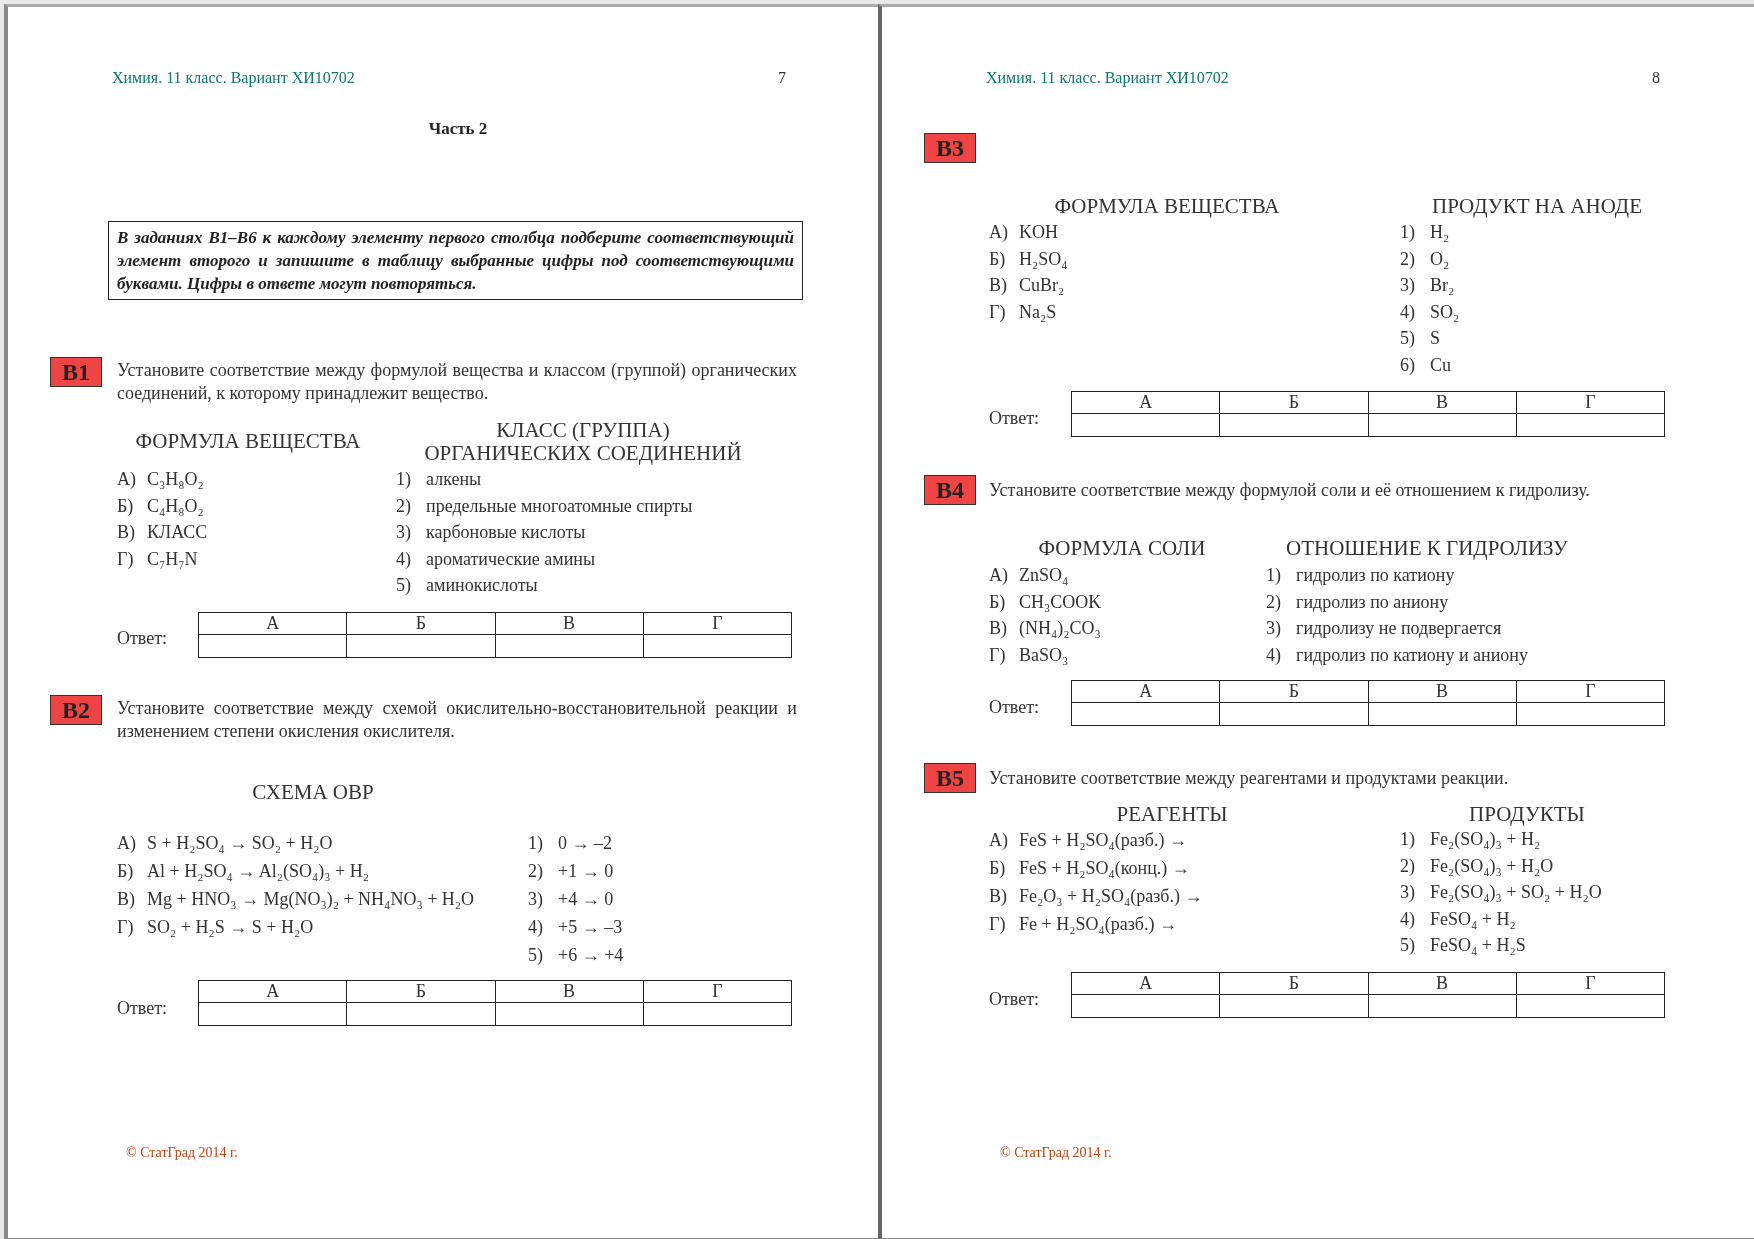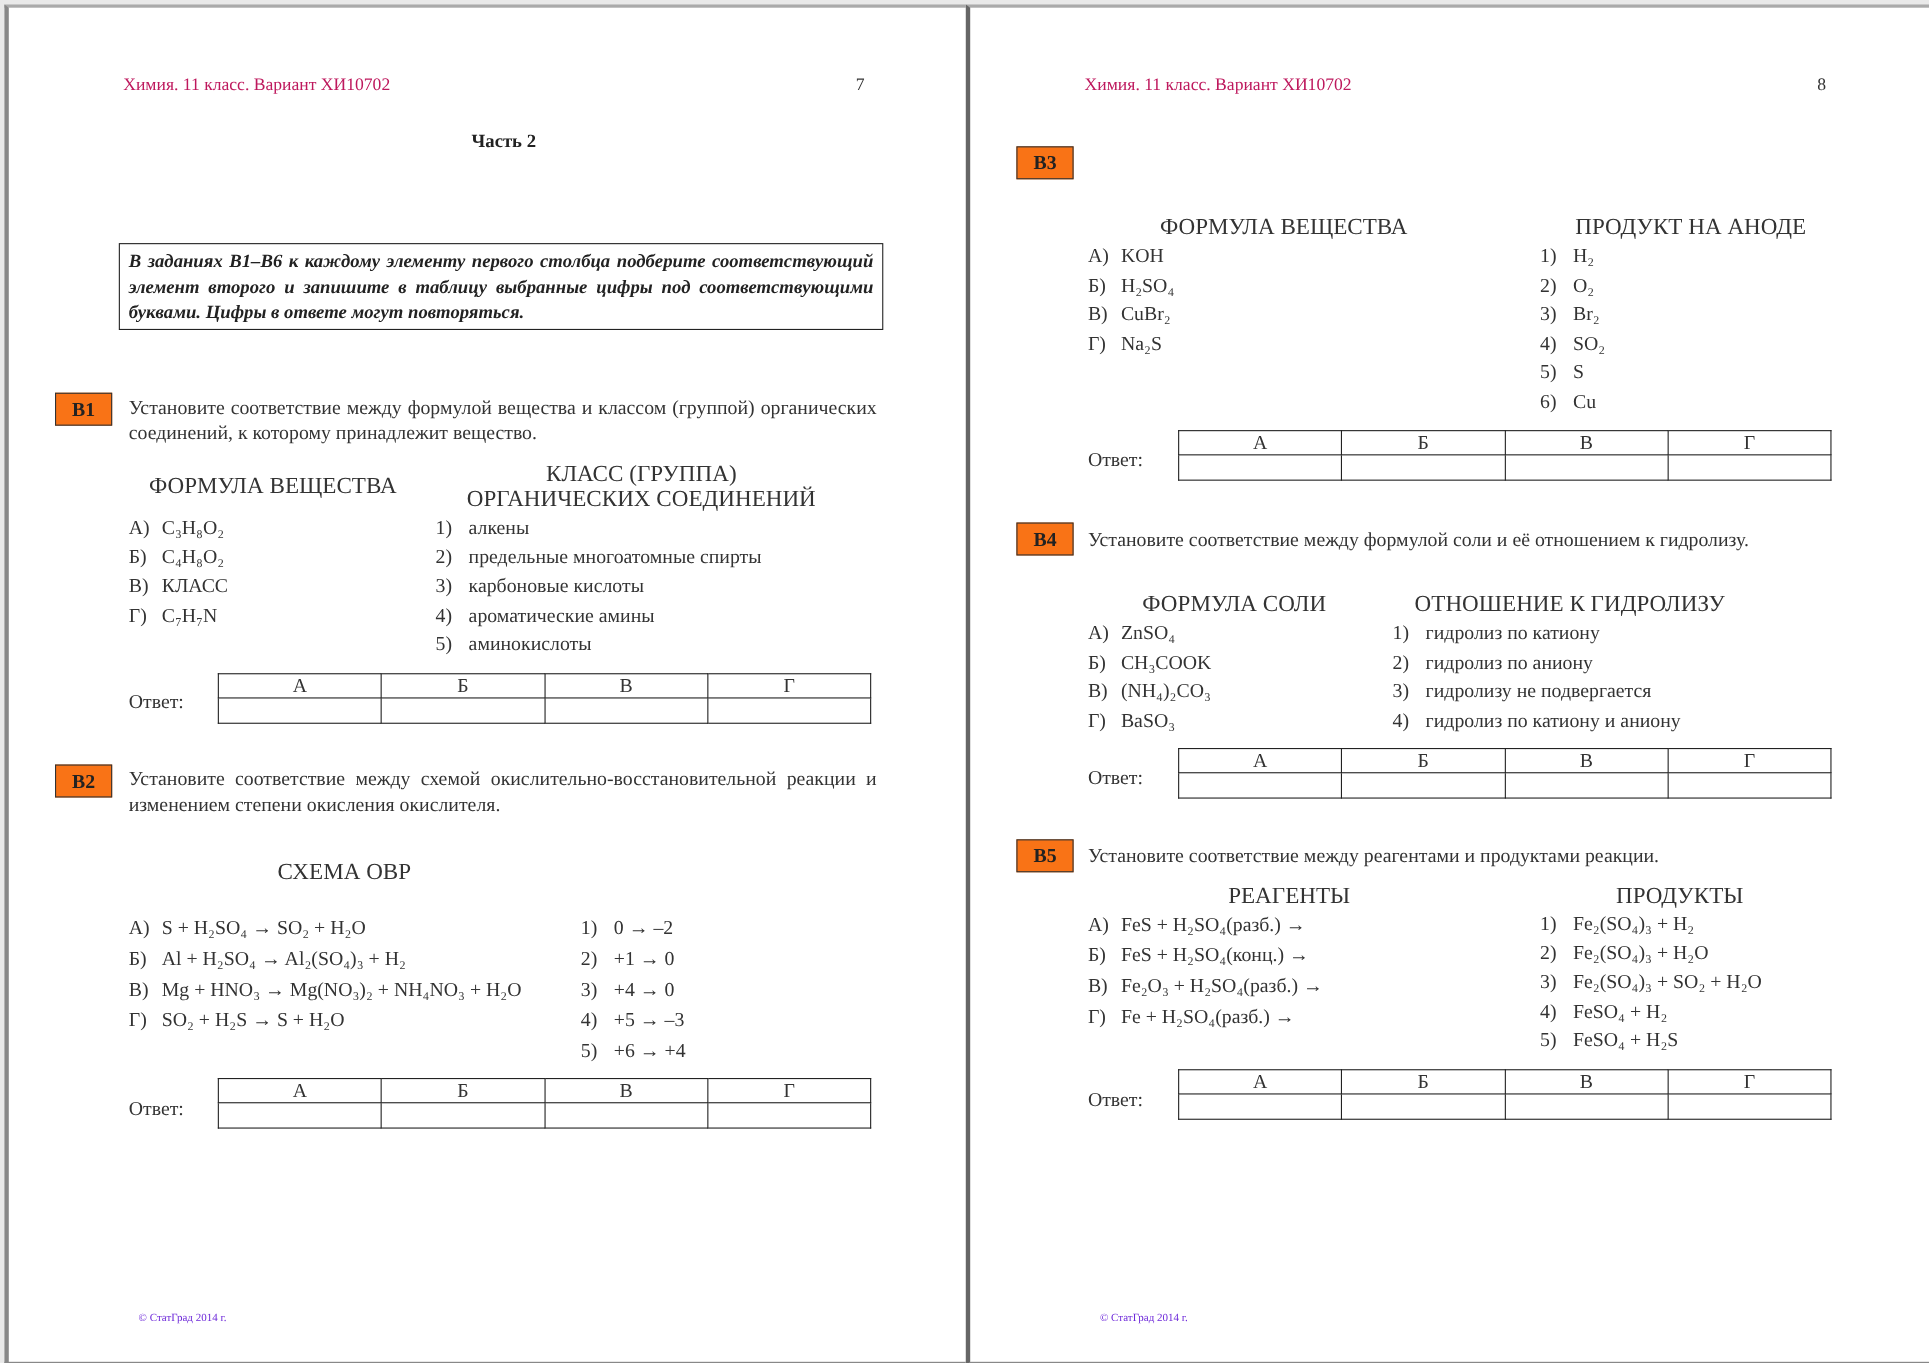"Химия. 11 класс. Вариант ХИ10702" .hdr { color: #be185d -> #0f766e }
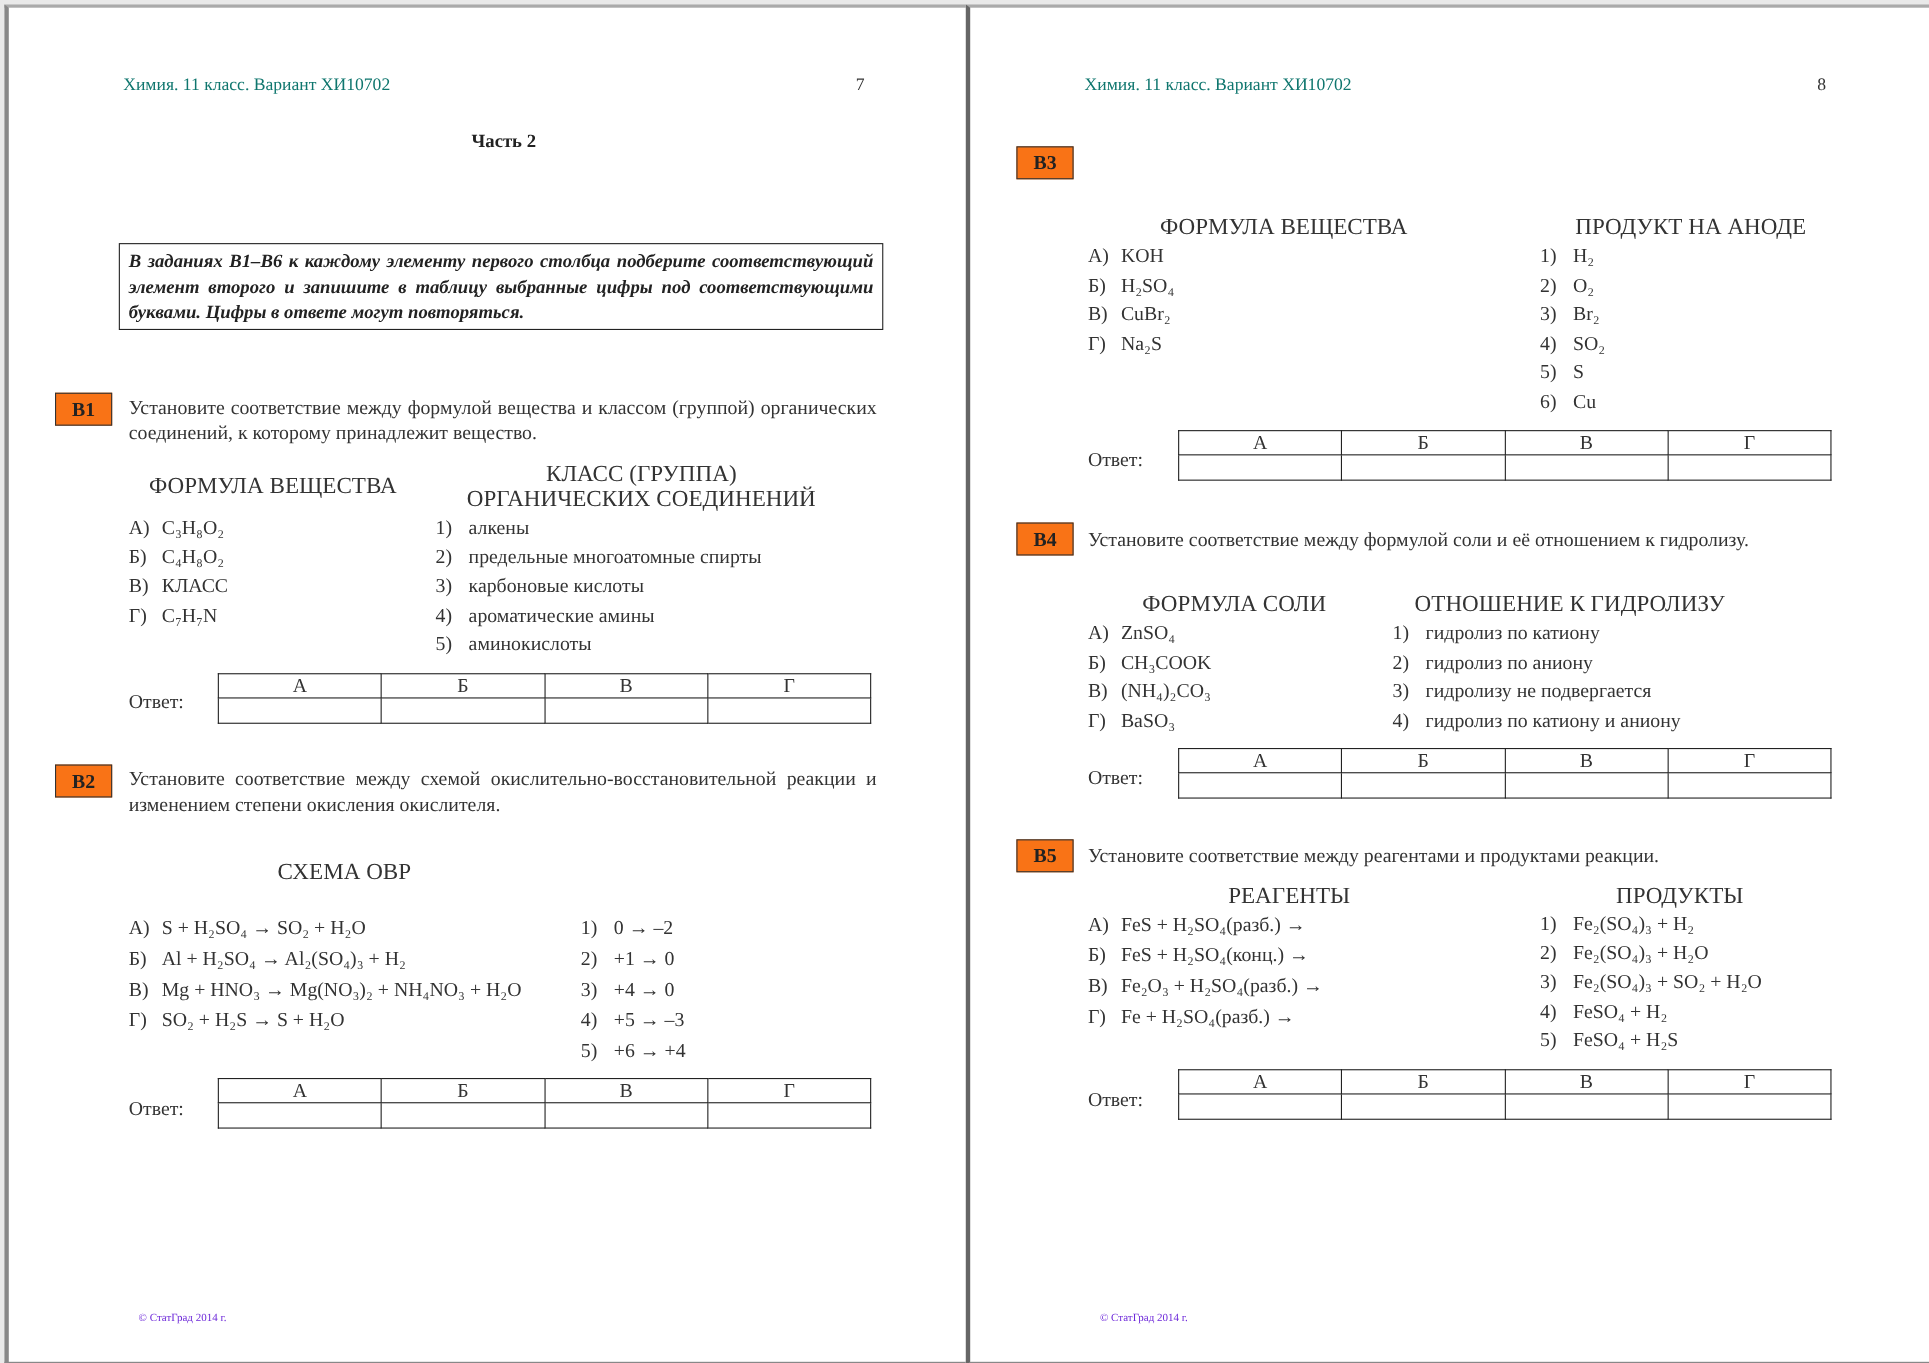"B3" .task-label { background: #f97316 -> #ef4444; font-size: 18px -> 24px }
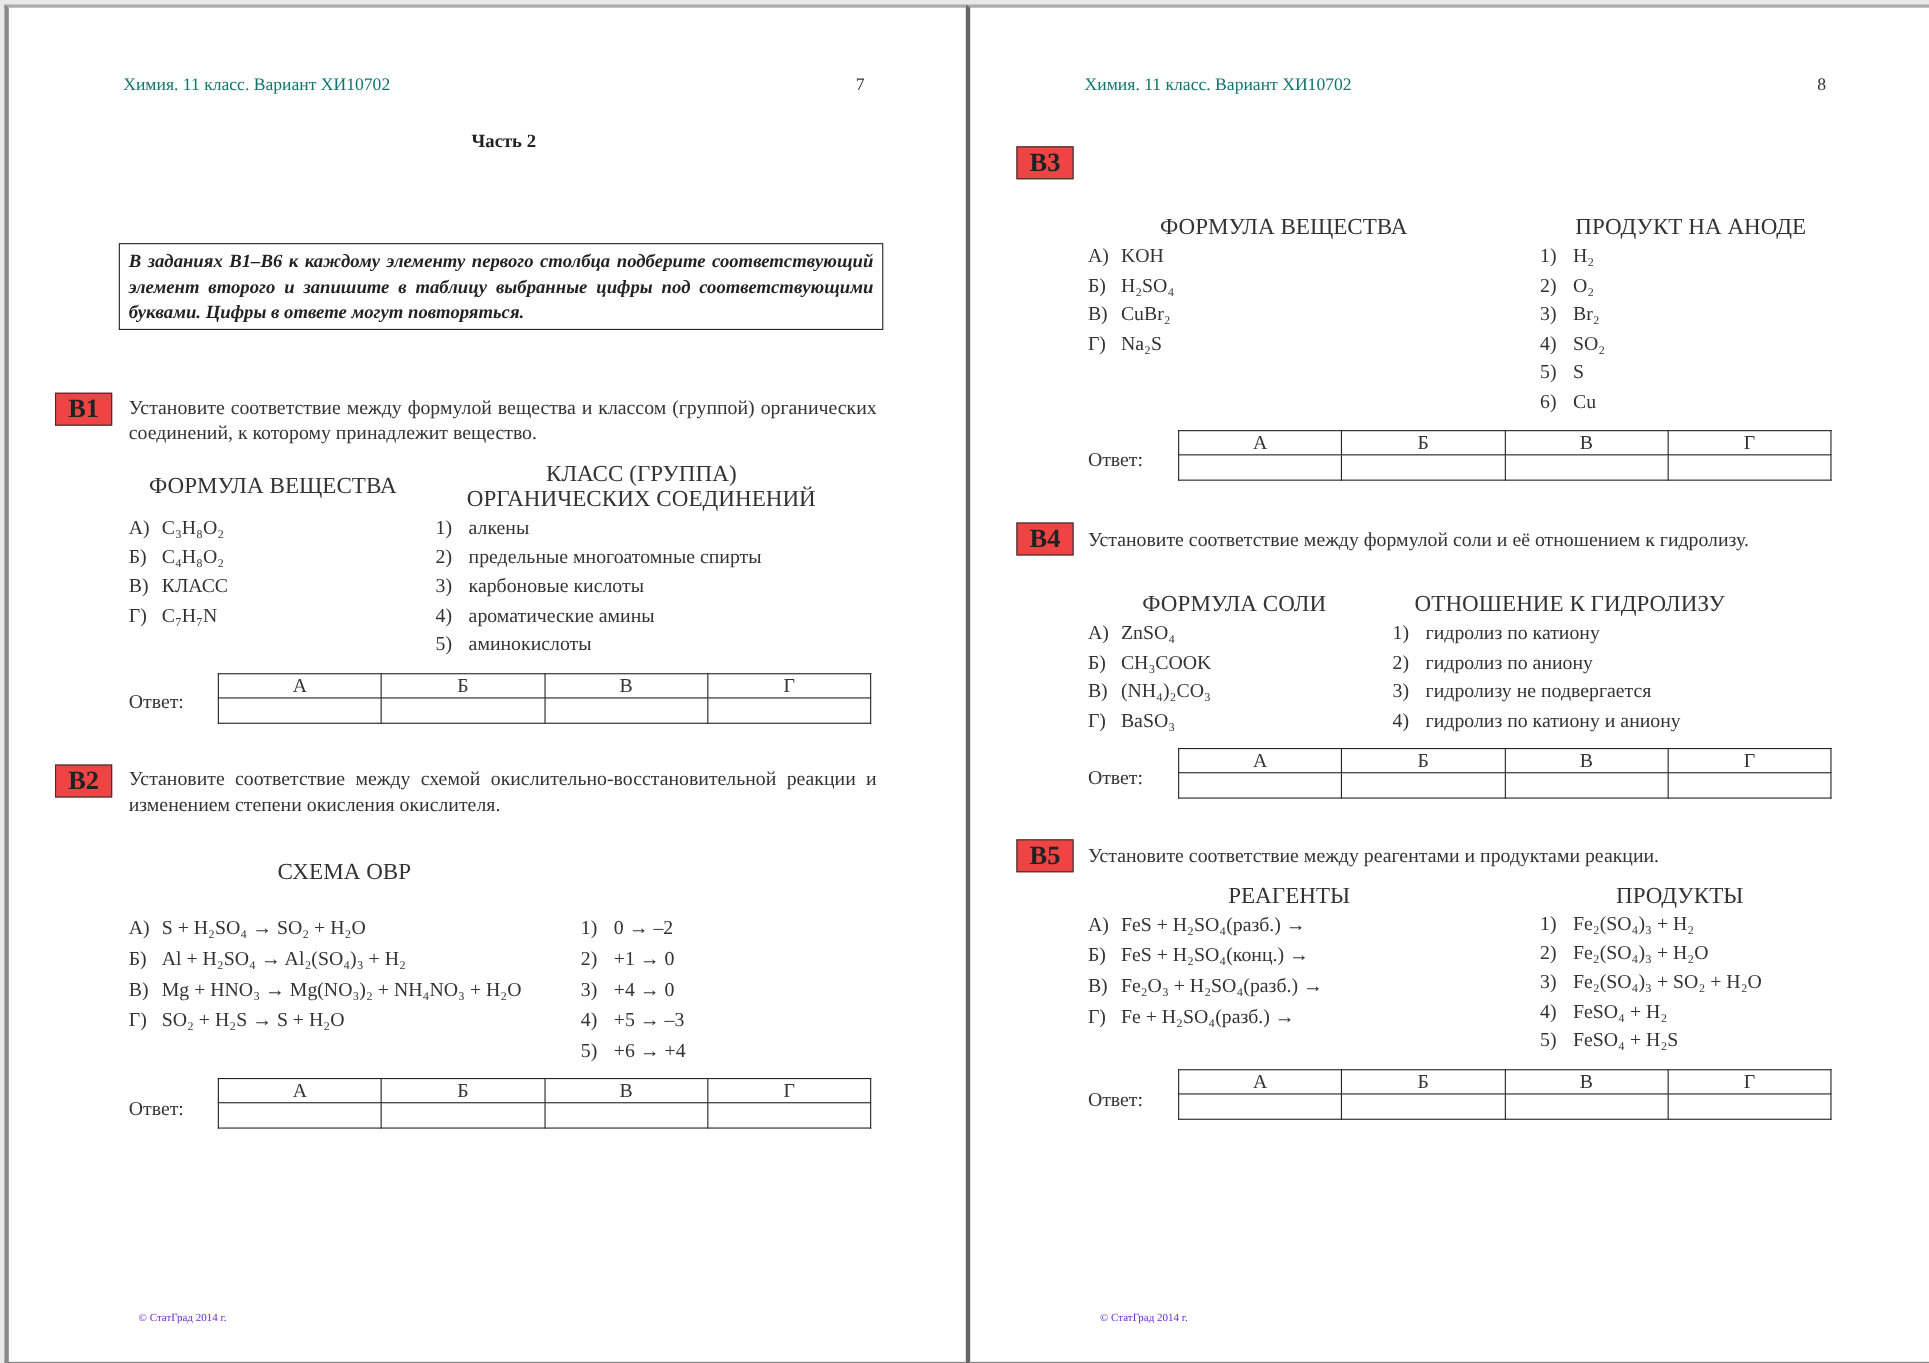"© СтатГрад 2014 г." .footer { color: #6d28d9 -> #c2410c; font-size: 10px -> 14px; margin-top: 48px -> none }
